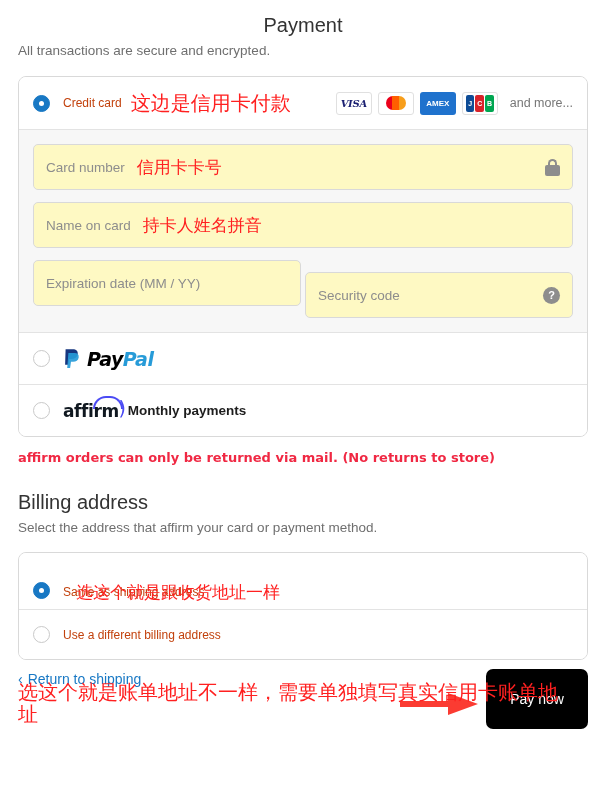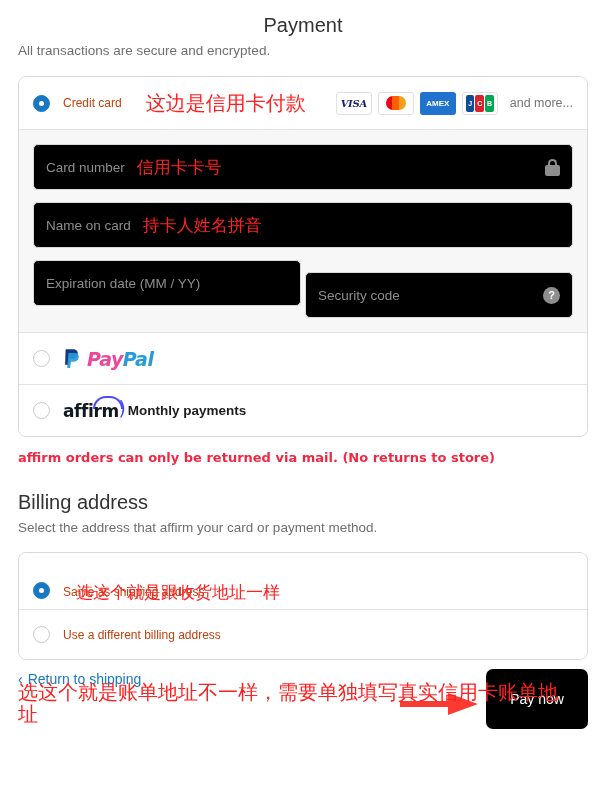"这边是信用卡付款" span.ann { margin-left: 24px -> 9px }
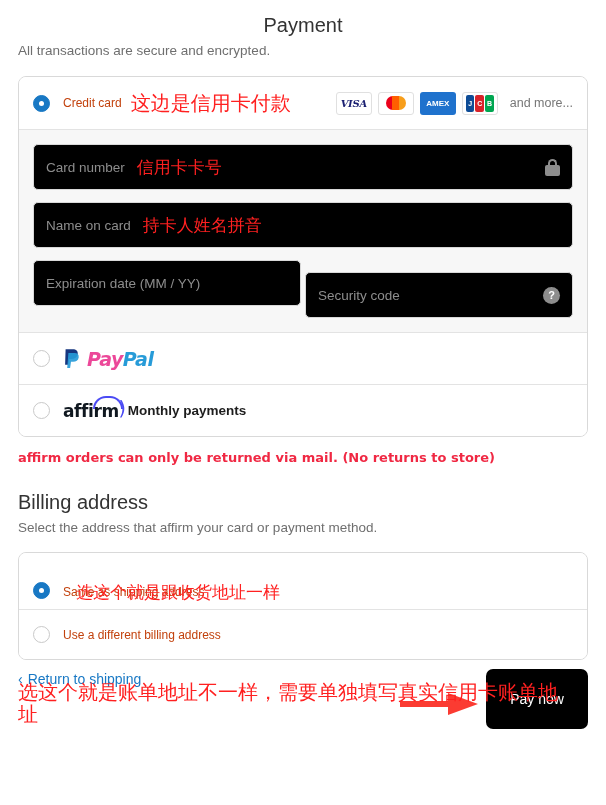"Card number" .field { background: #000000 -> #fef9c3 }
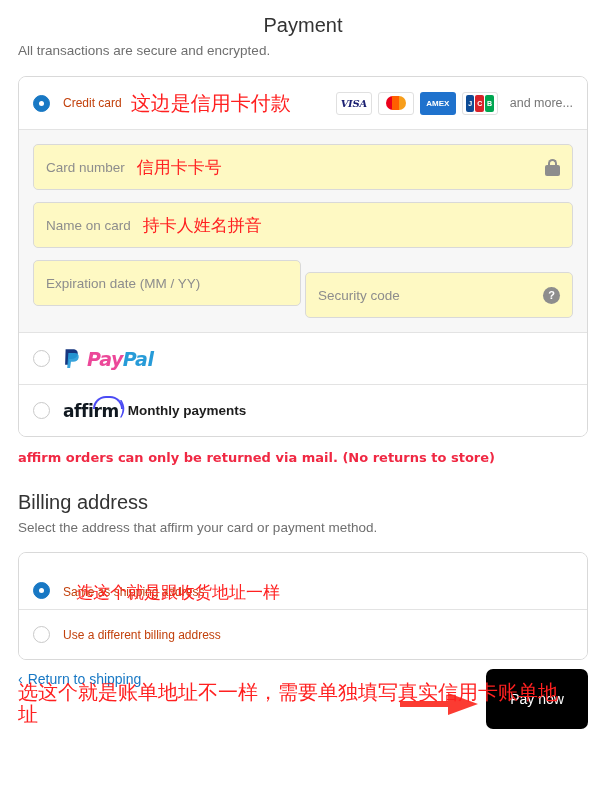"Pay" .pp-dark { color: #ec4899 -> #000000 }
